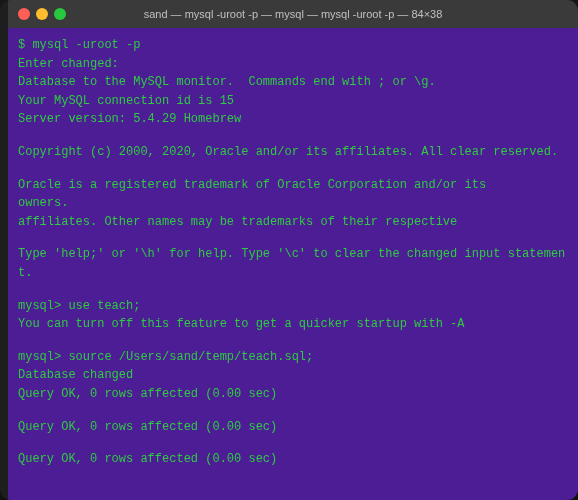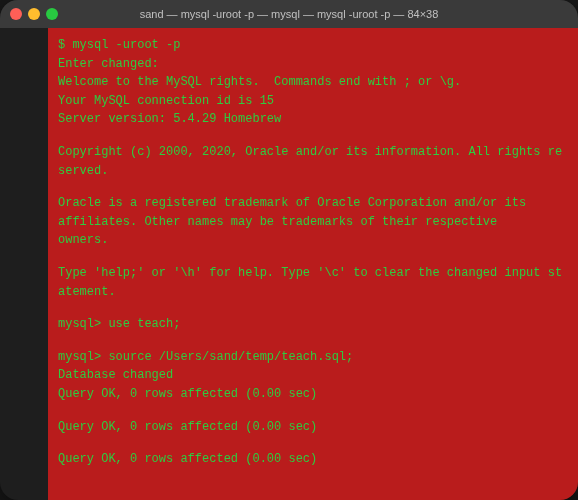"sand — mysql -uroot -p" .terminal-window { border-radius: 18px -> 11px; padding-left: none -> 8px }
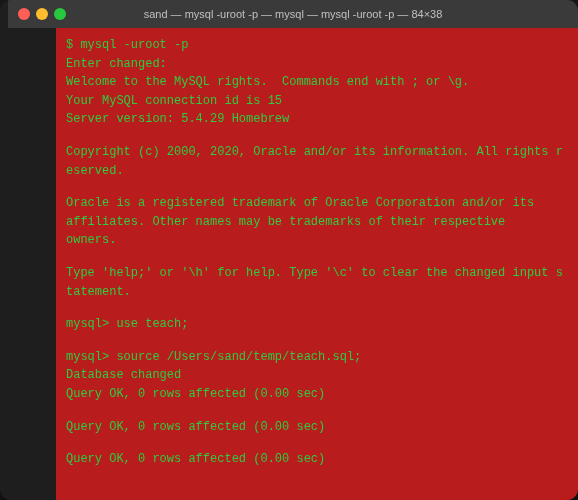"$ mysql -uroot -p" .terminal-body { background: #b91c1c -> #4c1d95; margin-left: 48px -> none }
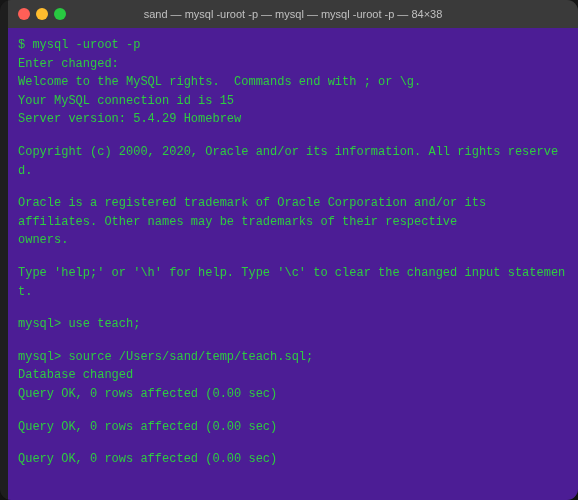"Welcome to the MySQL rights." div.line { text: Welcome to the MySQL rights -> Database to the MySQL monitor }
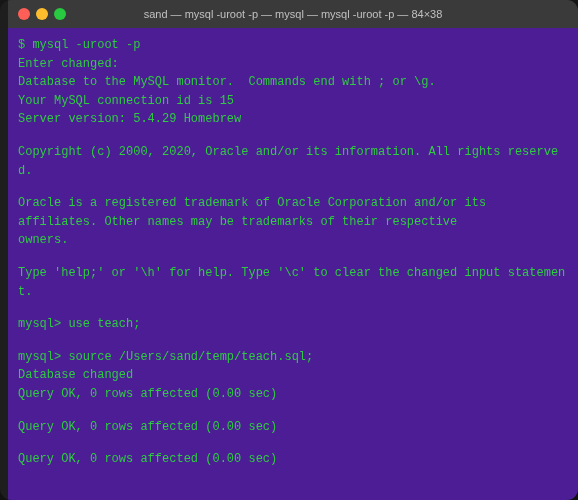"Copyright (c) 2000, 2020, Oracle" div.line { text: information. All rights -> affiliates. All clear }
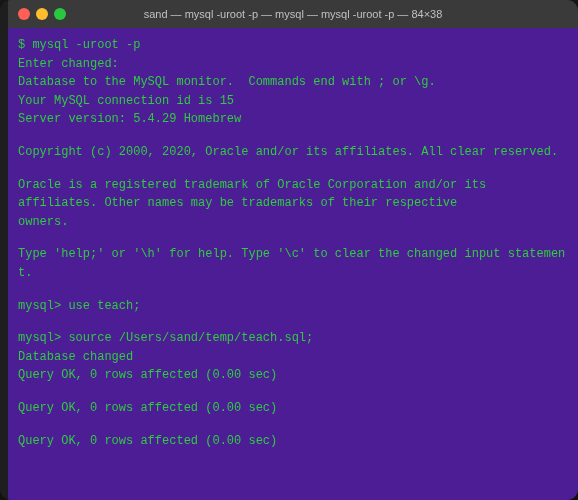"affiliates. Other names may be" div.line { order: before "owners." -> after "owners." }
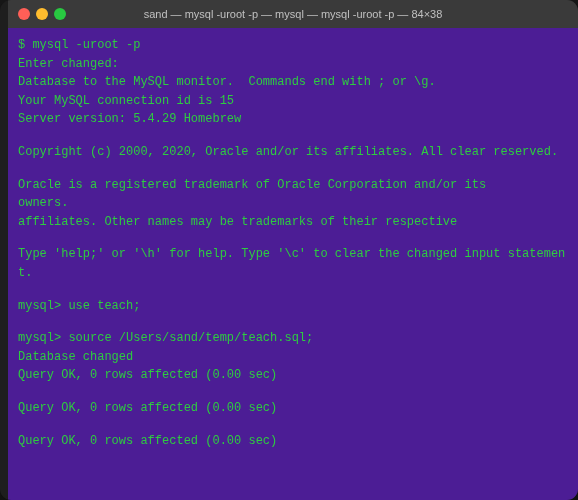"You can turn off this" div.line { html: none -> <div>You can turn off this feature to get a quicker startup with -A</div> }
